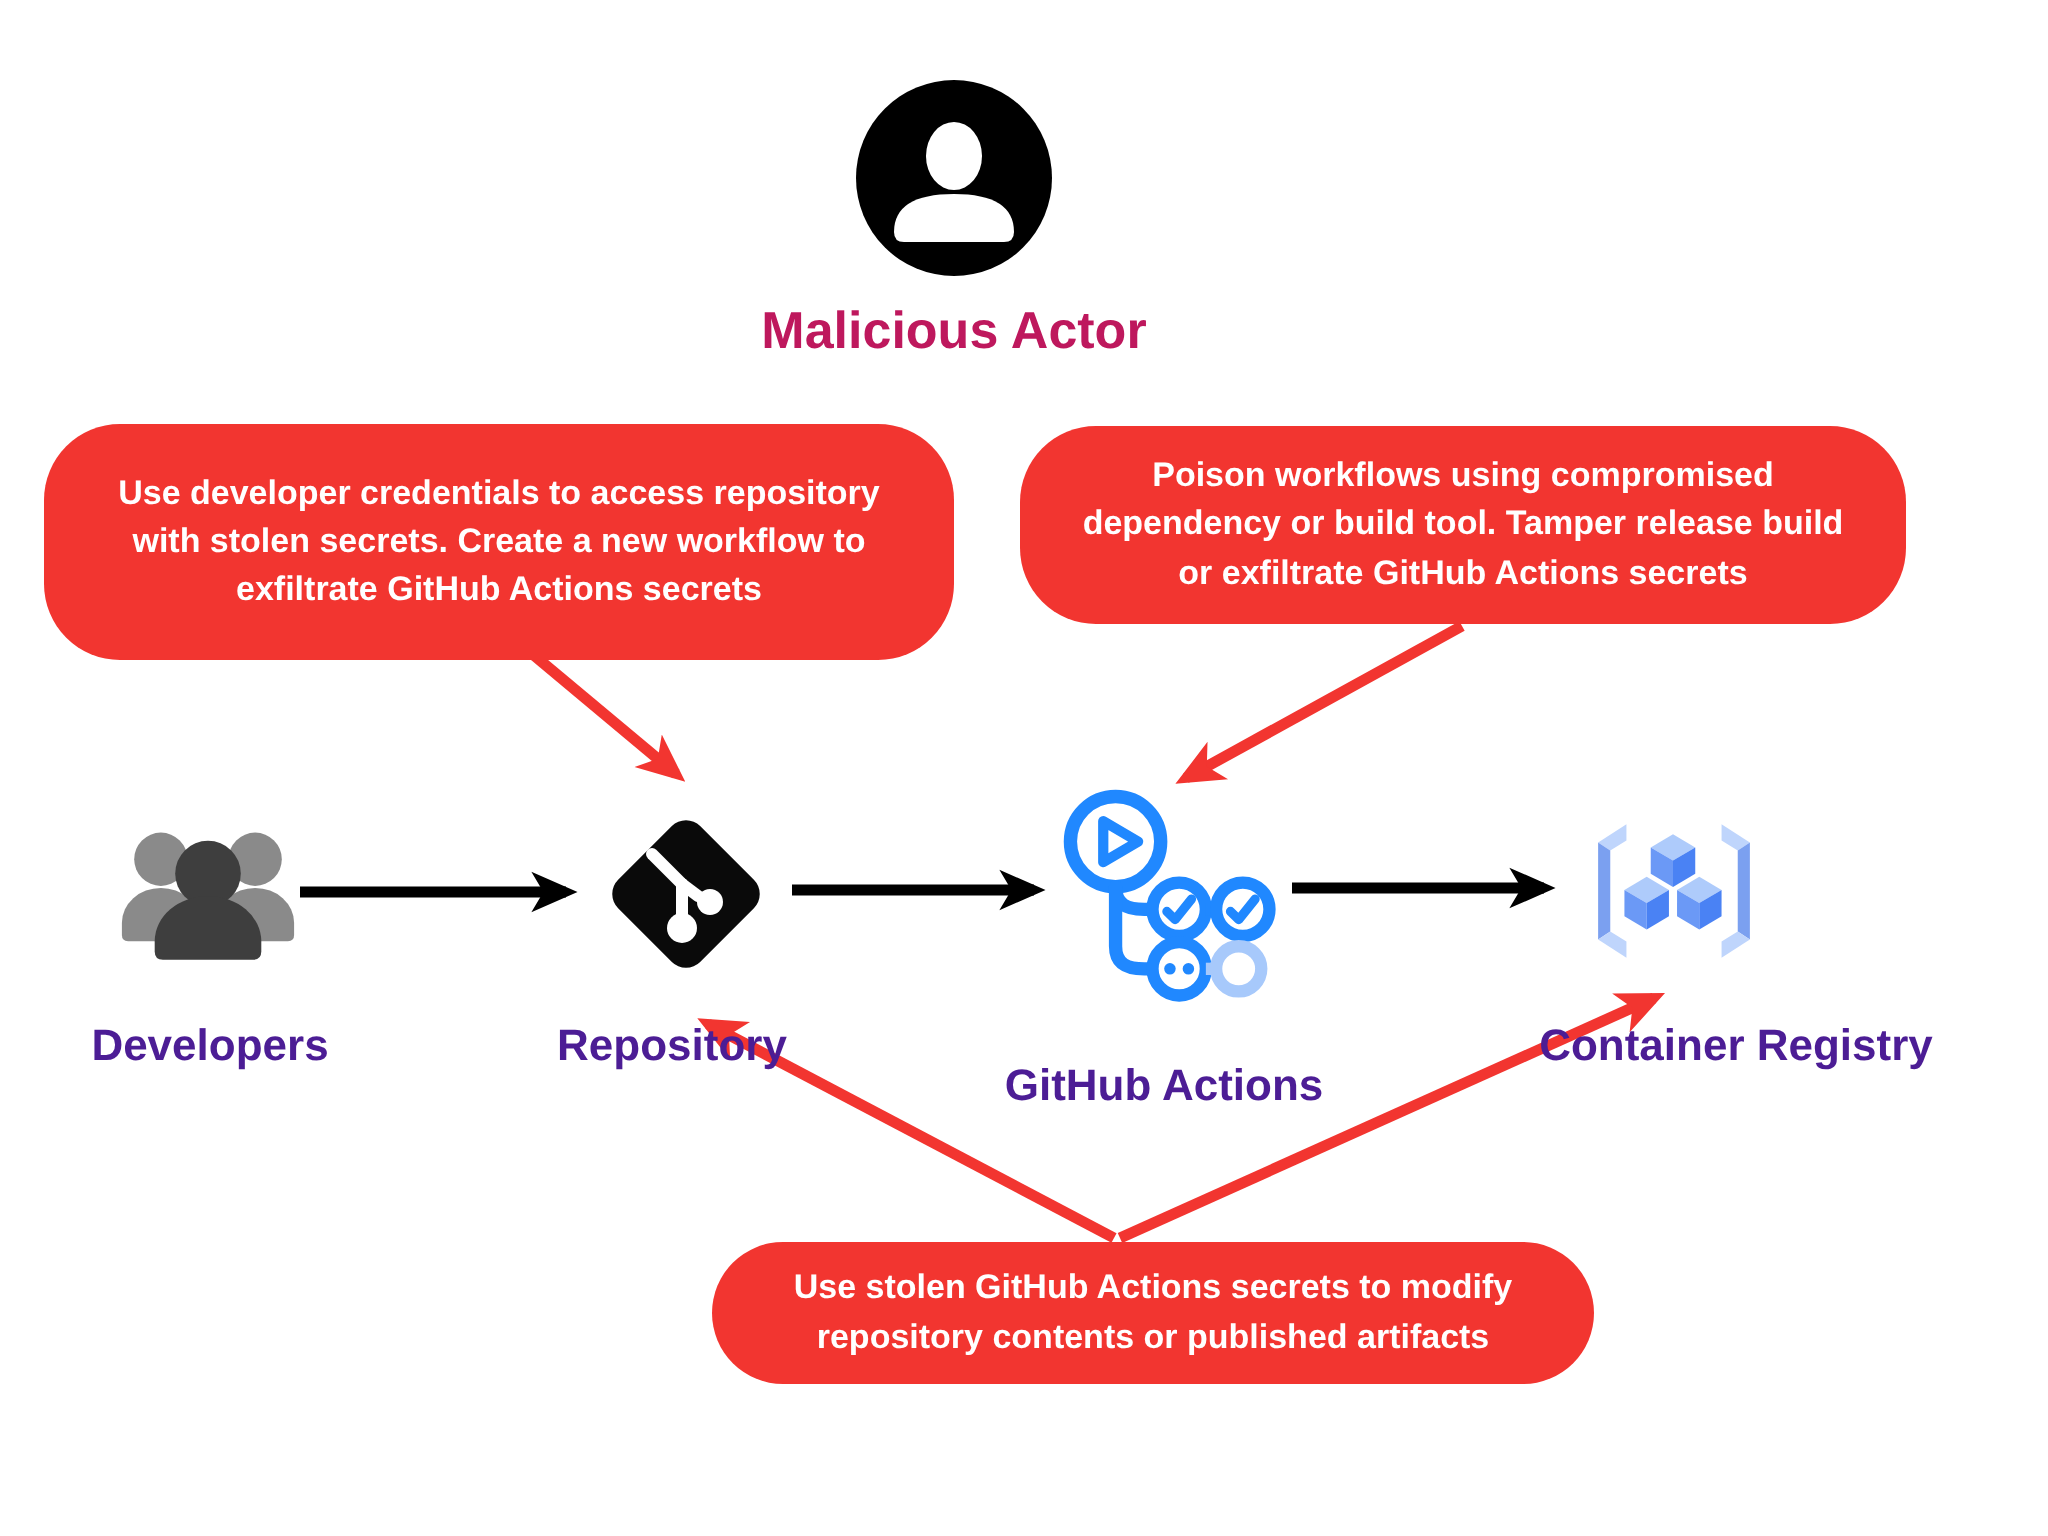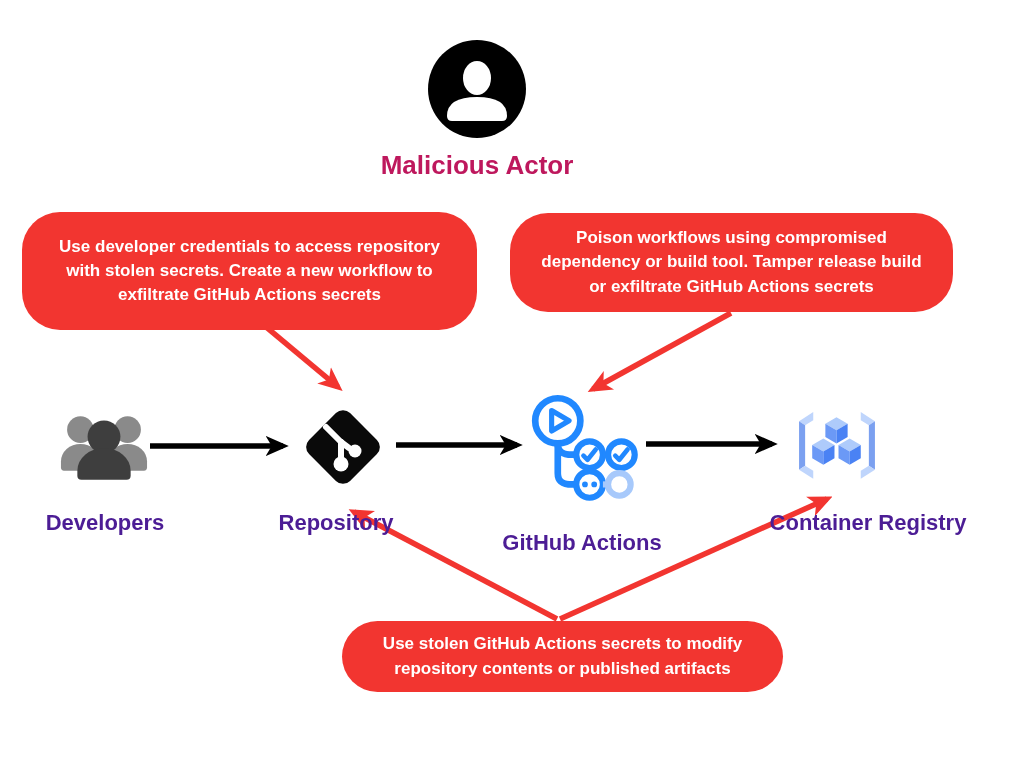"Use stolen GitHub Actions secrets" .callout-bottom { left: 342px -> 356px }
